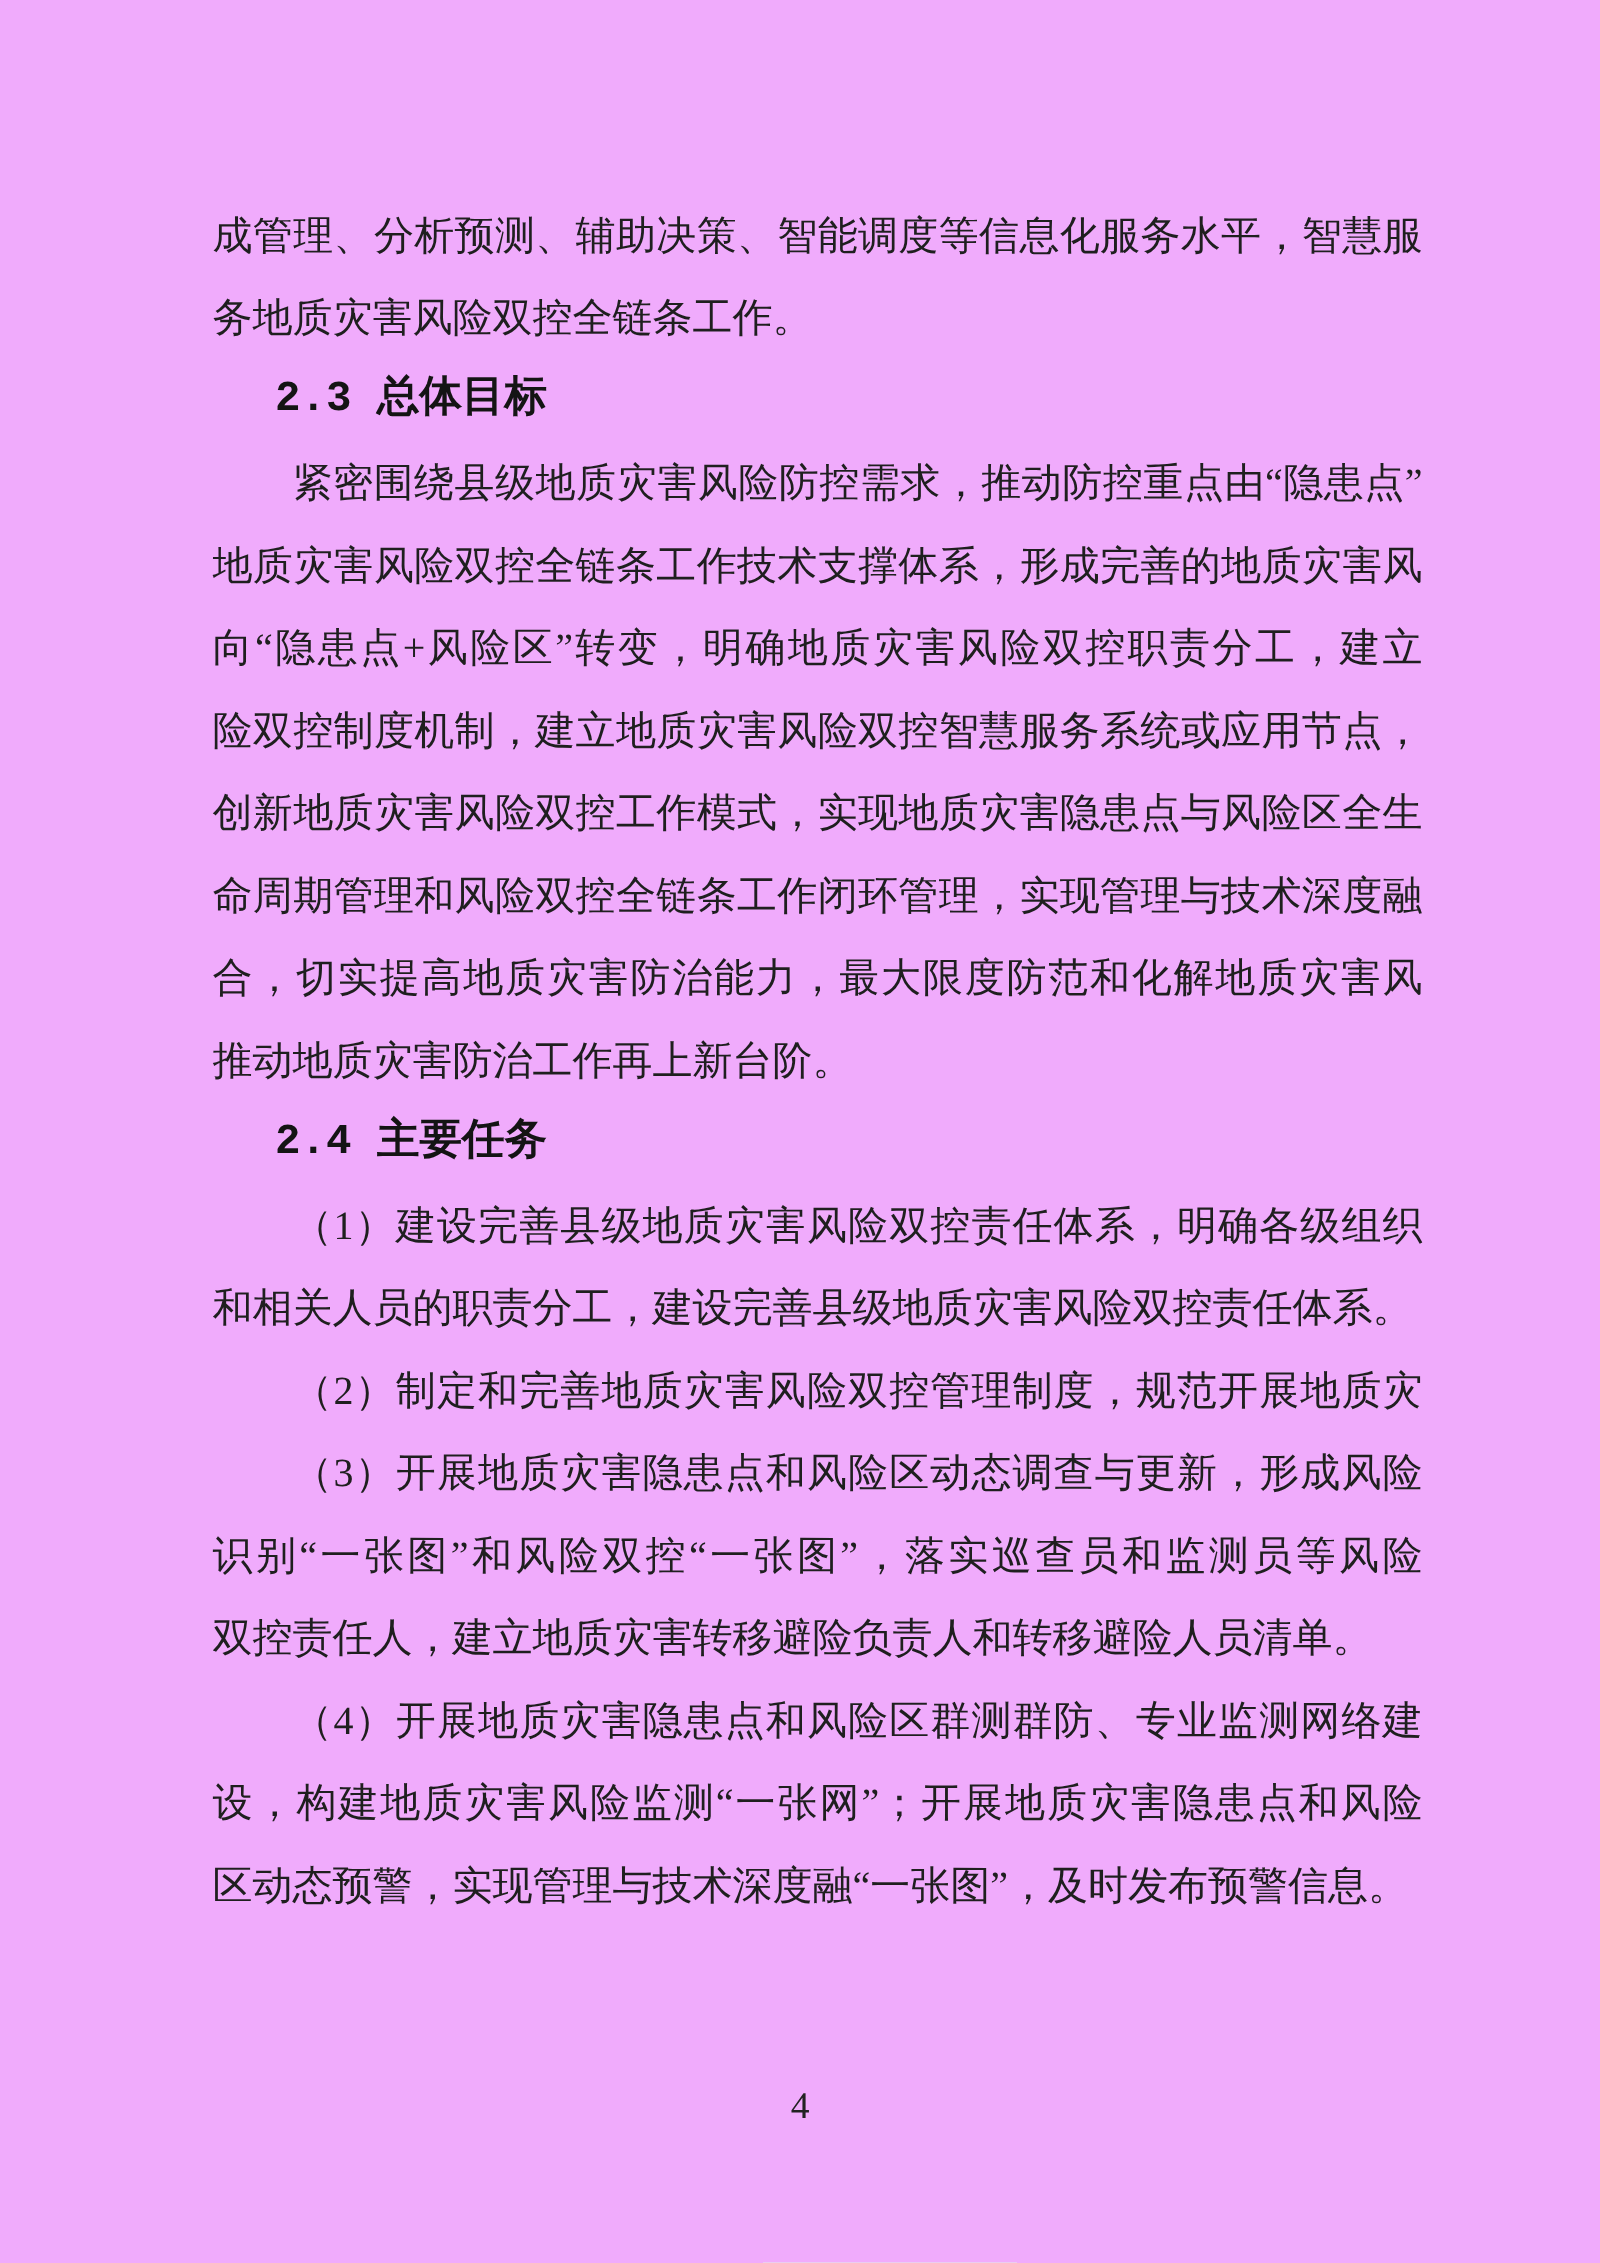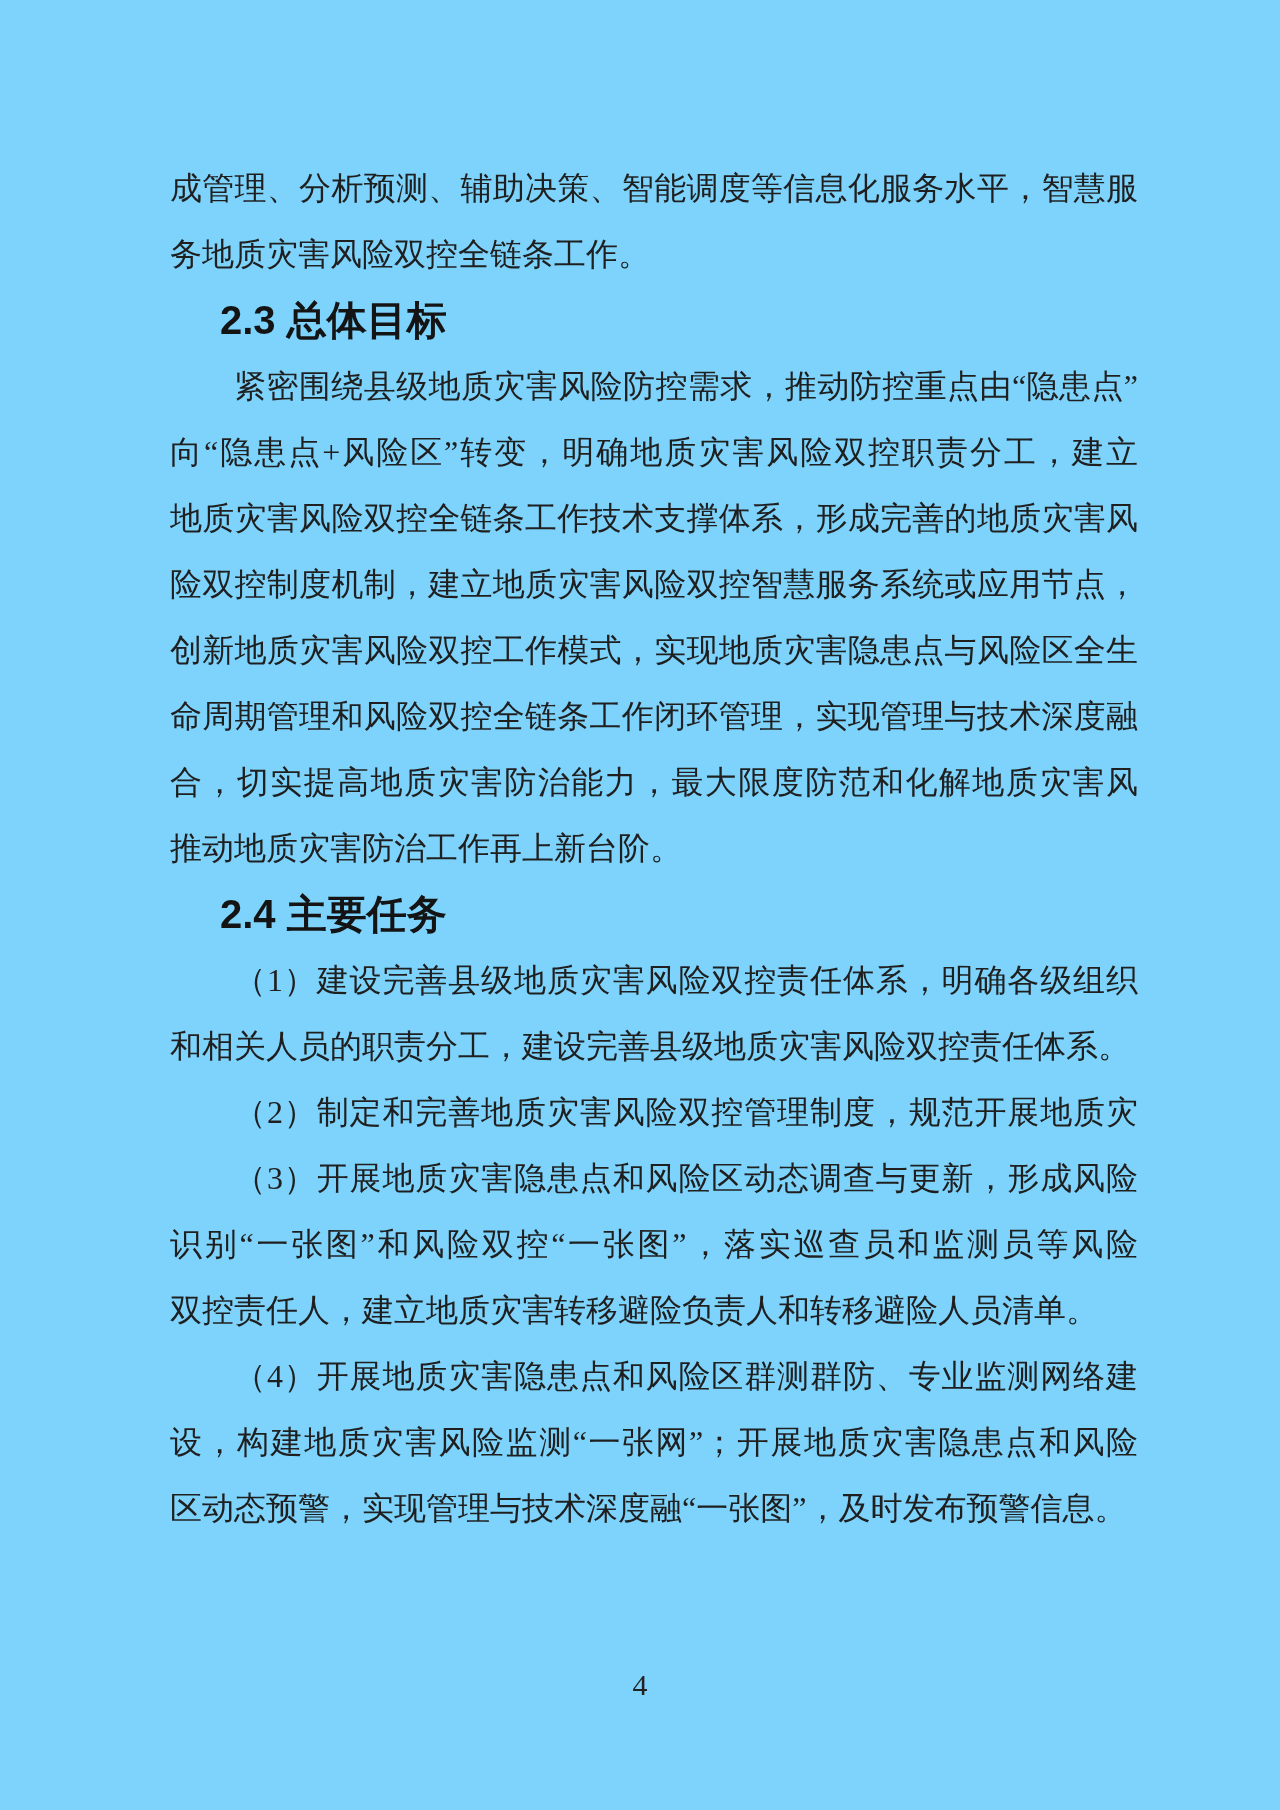"成管理、分析预测、辅助决策、智能调度等信息化服务水平，智慧服" .page { background: #7dd3fc -> #f0abfc }
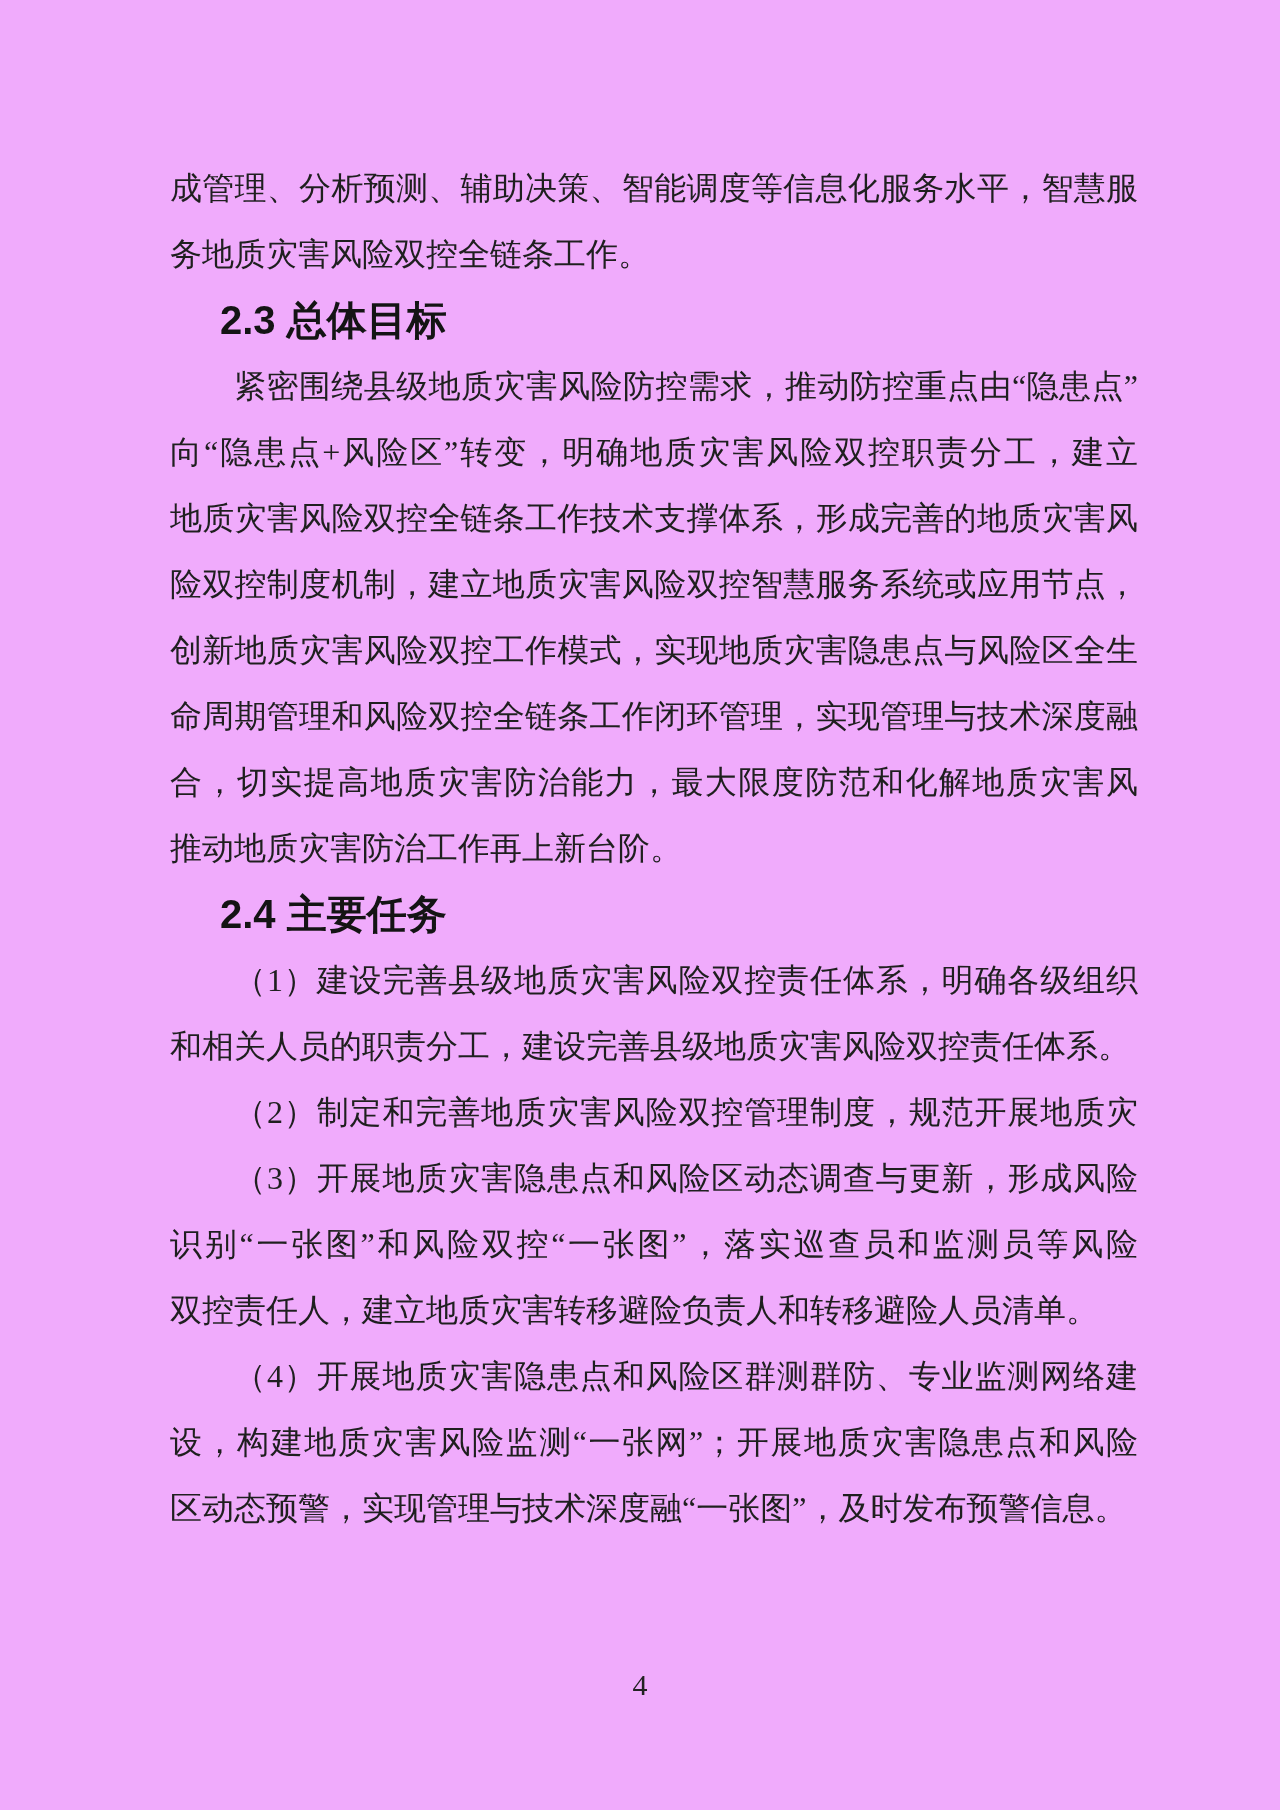"2.3 总体目标" .heading { font-family: Liberation Sans, sans-serif -> Liberation Mono, monospace; font-size: 40px -> 34px }
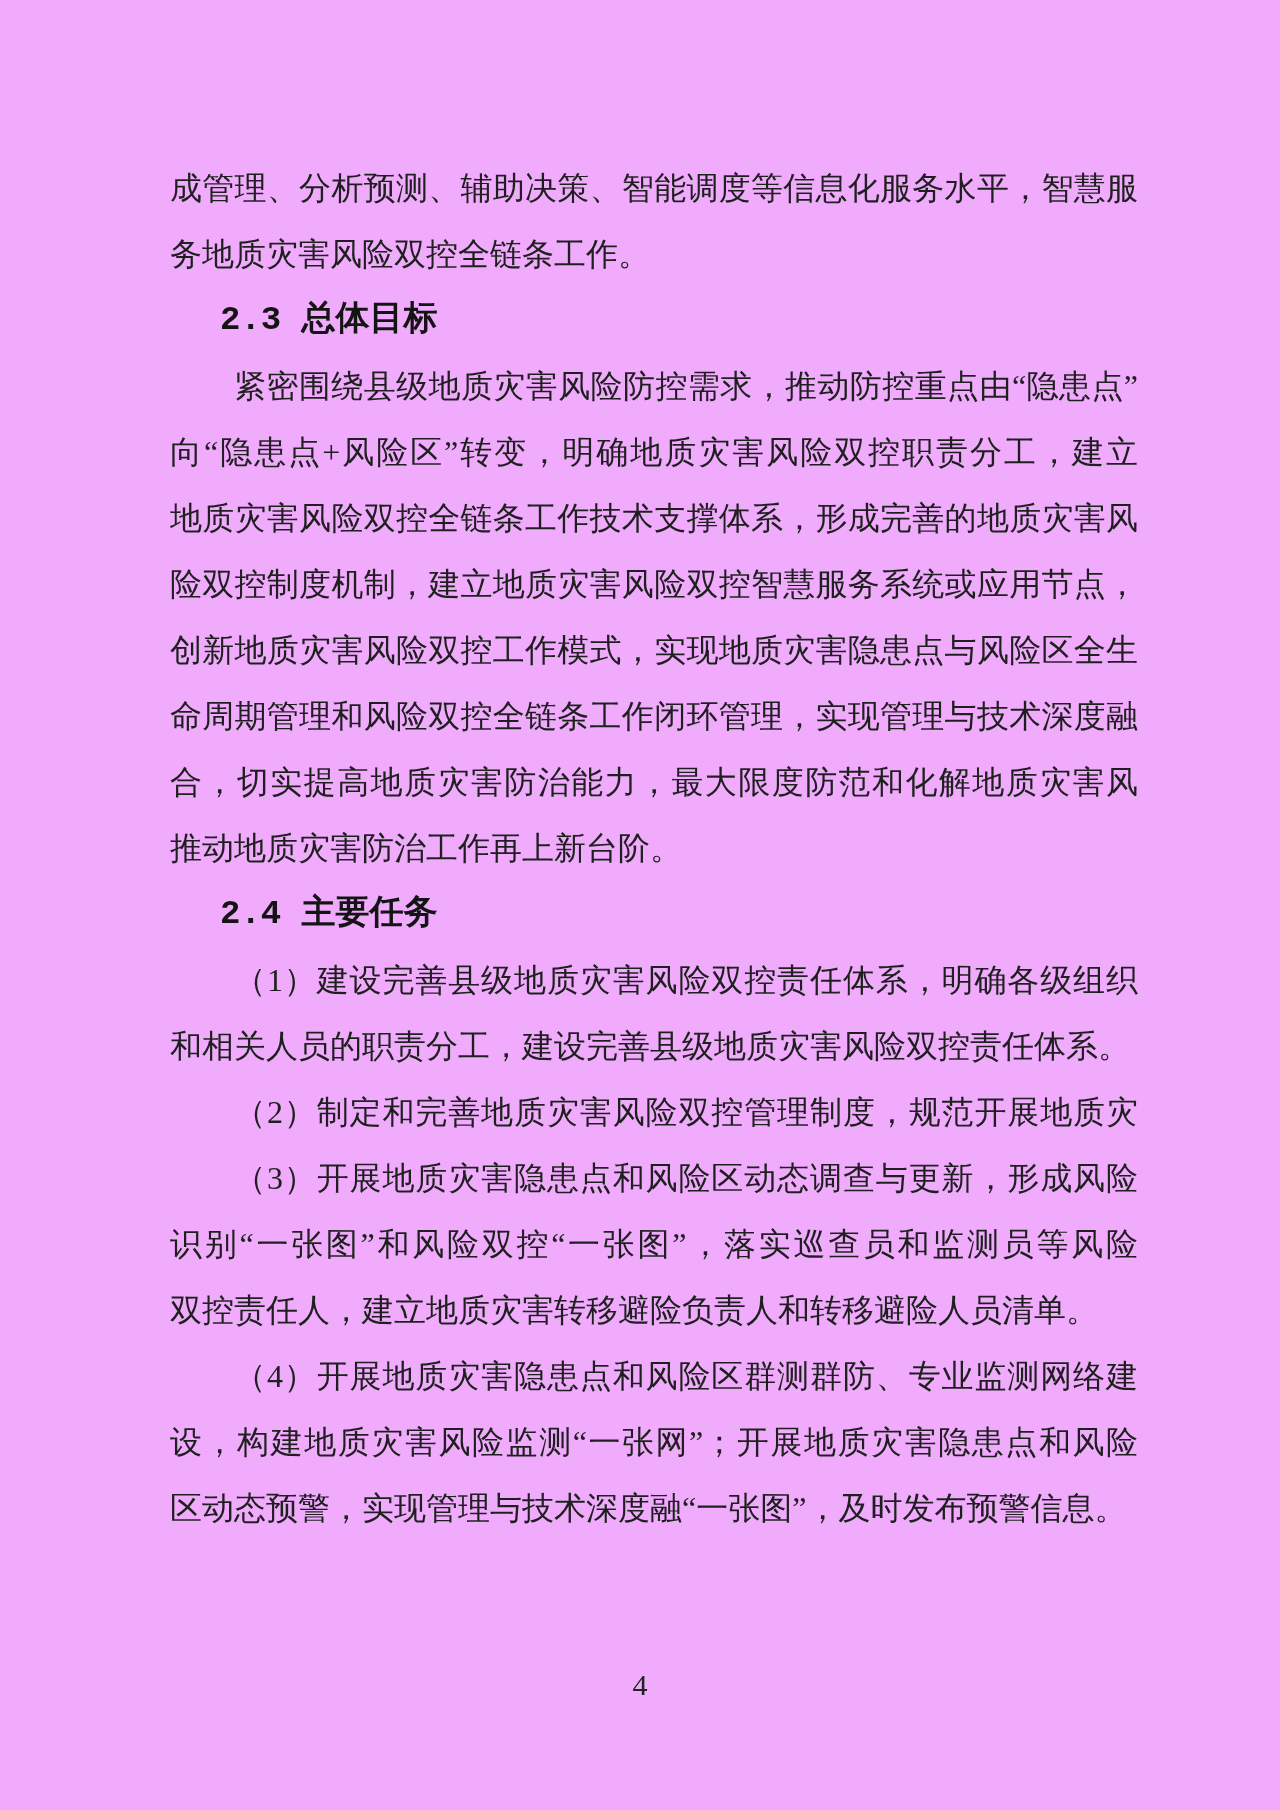"向“隐患点+风险区”转变，明确地质灾害风险双控职责分工，建立" p.ln { order: before "地质灾害风险双控全链条工作技术支撑体系，形成完善的地质灾害风" -> after "地质灾害风险双控全链条工作技术支撑体系，形成完善的地质灾害风" }
